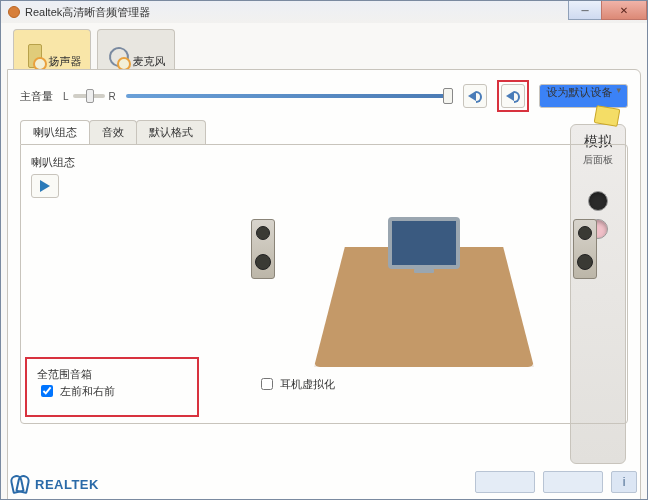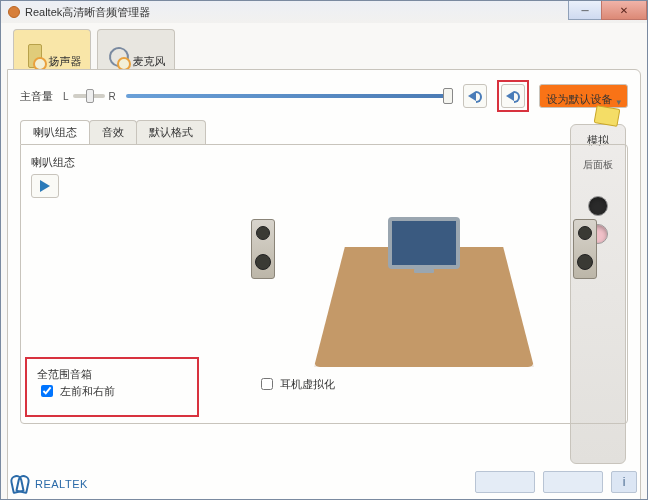"设为默认设备" .default-btn { align-items: flex-end -> flex-start; background: #f97316 -> #3b82f6 }
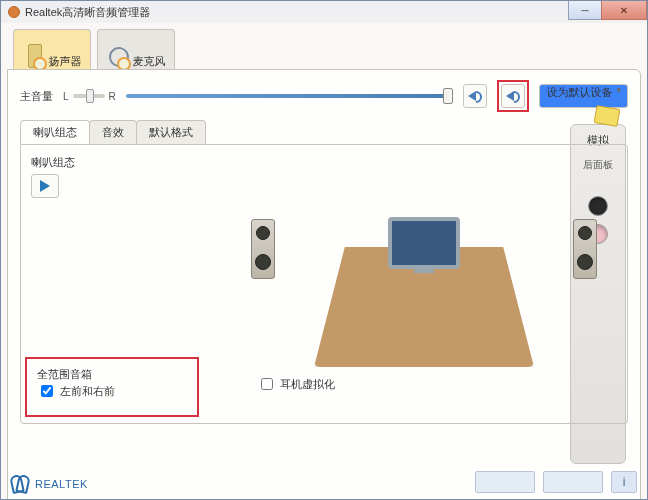"模拟" .mimic .mtitle { font-size: 11px -> 14px; margin-bottom: 10px -> 2px }
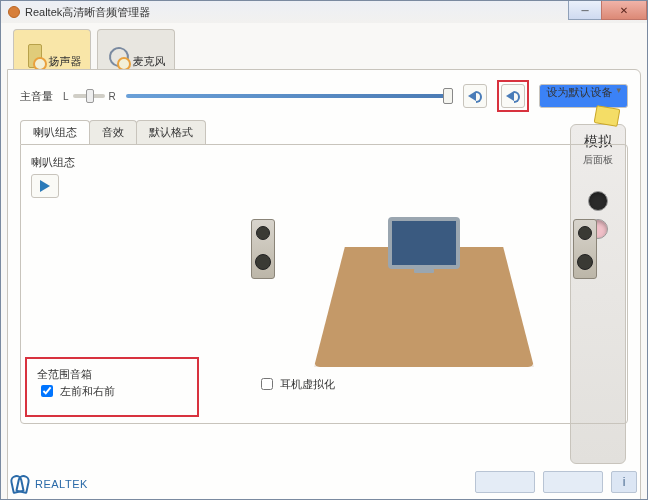"REALTEK" .rtk-text { font-size: 11px -> 13px; font-weight: normal -> bold }
